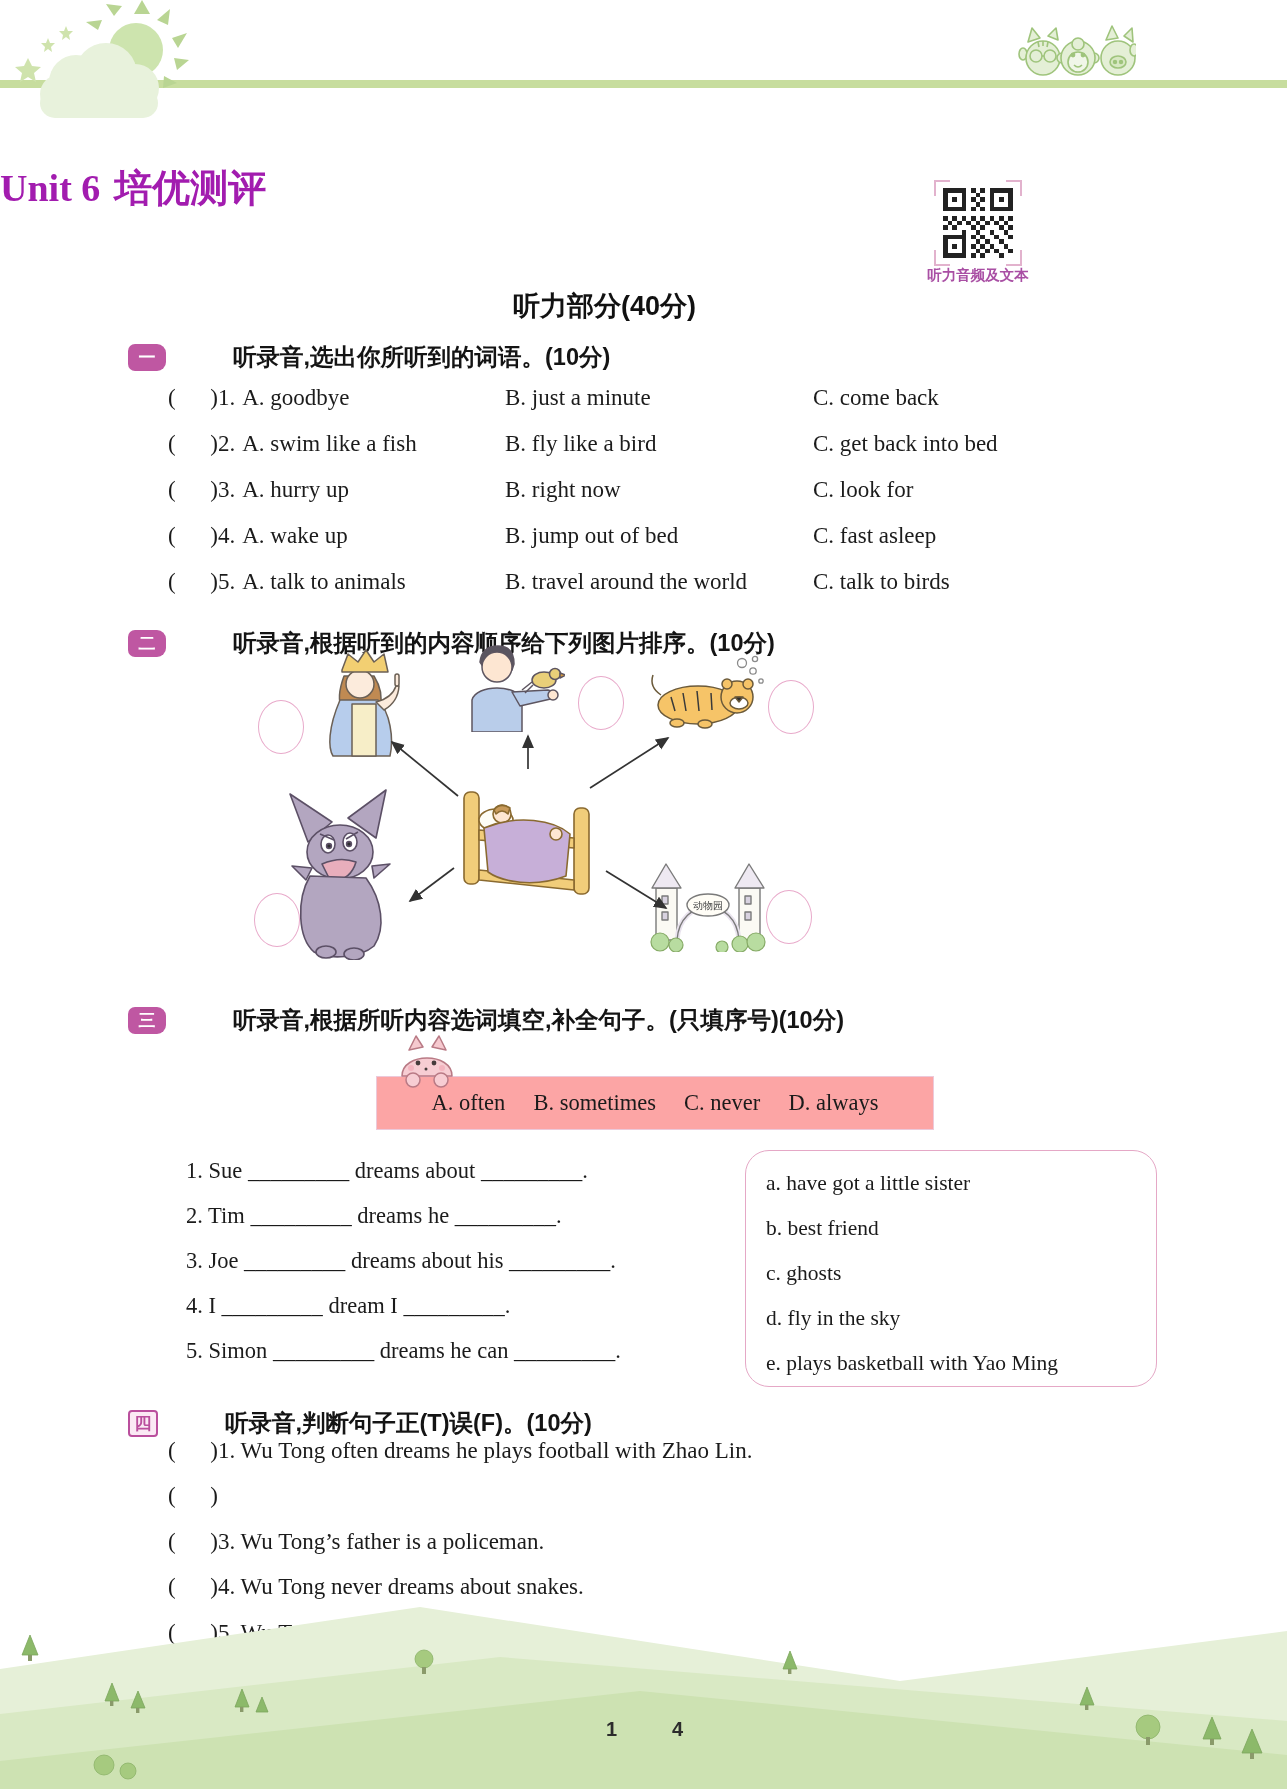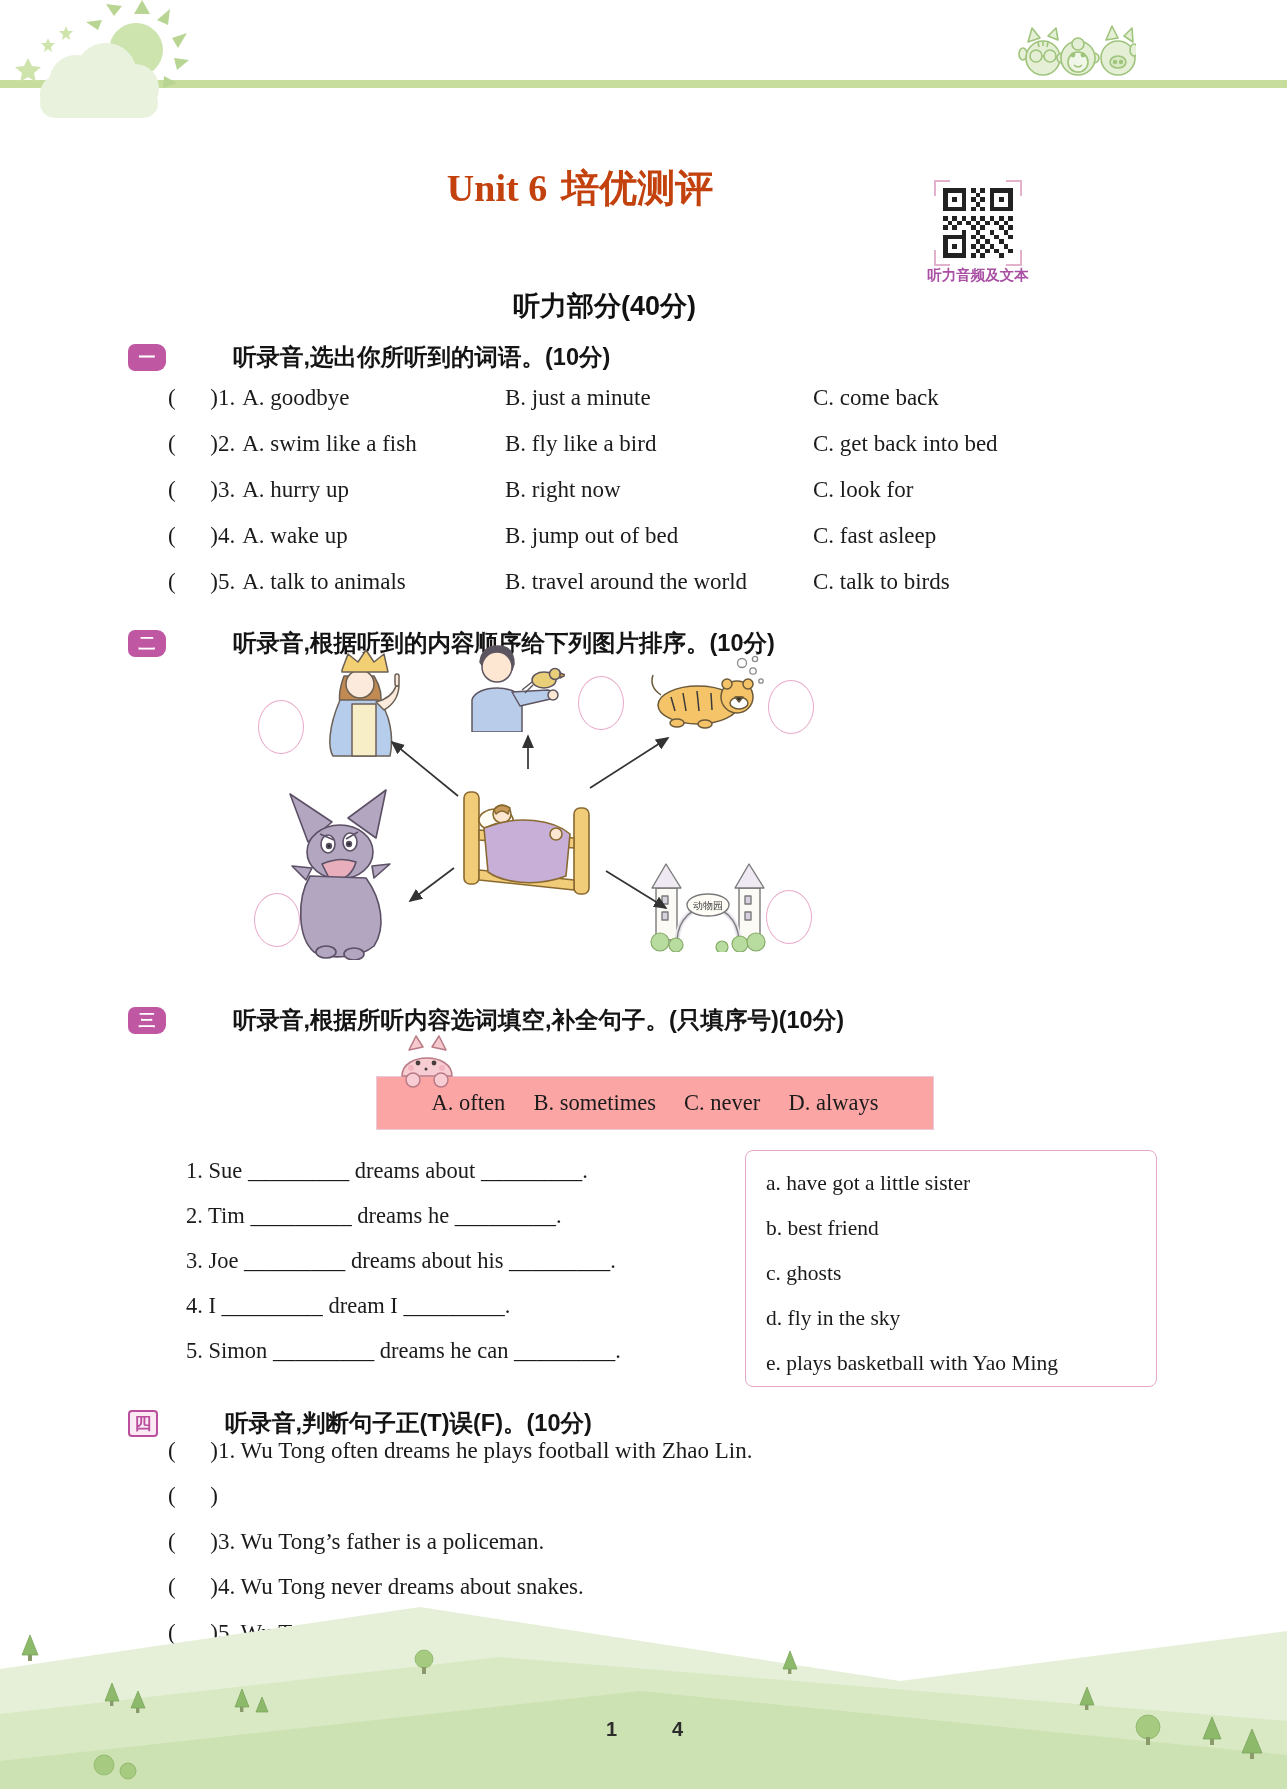"Unit 6 培优测评" .title { color: #c2410c -> #a21caf; text-align: center -> none }
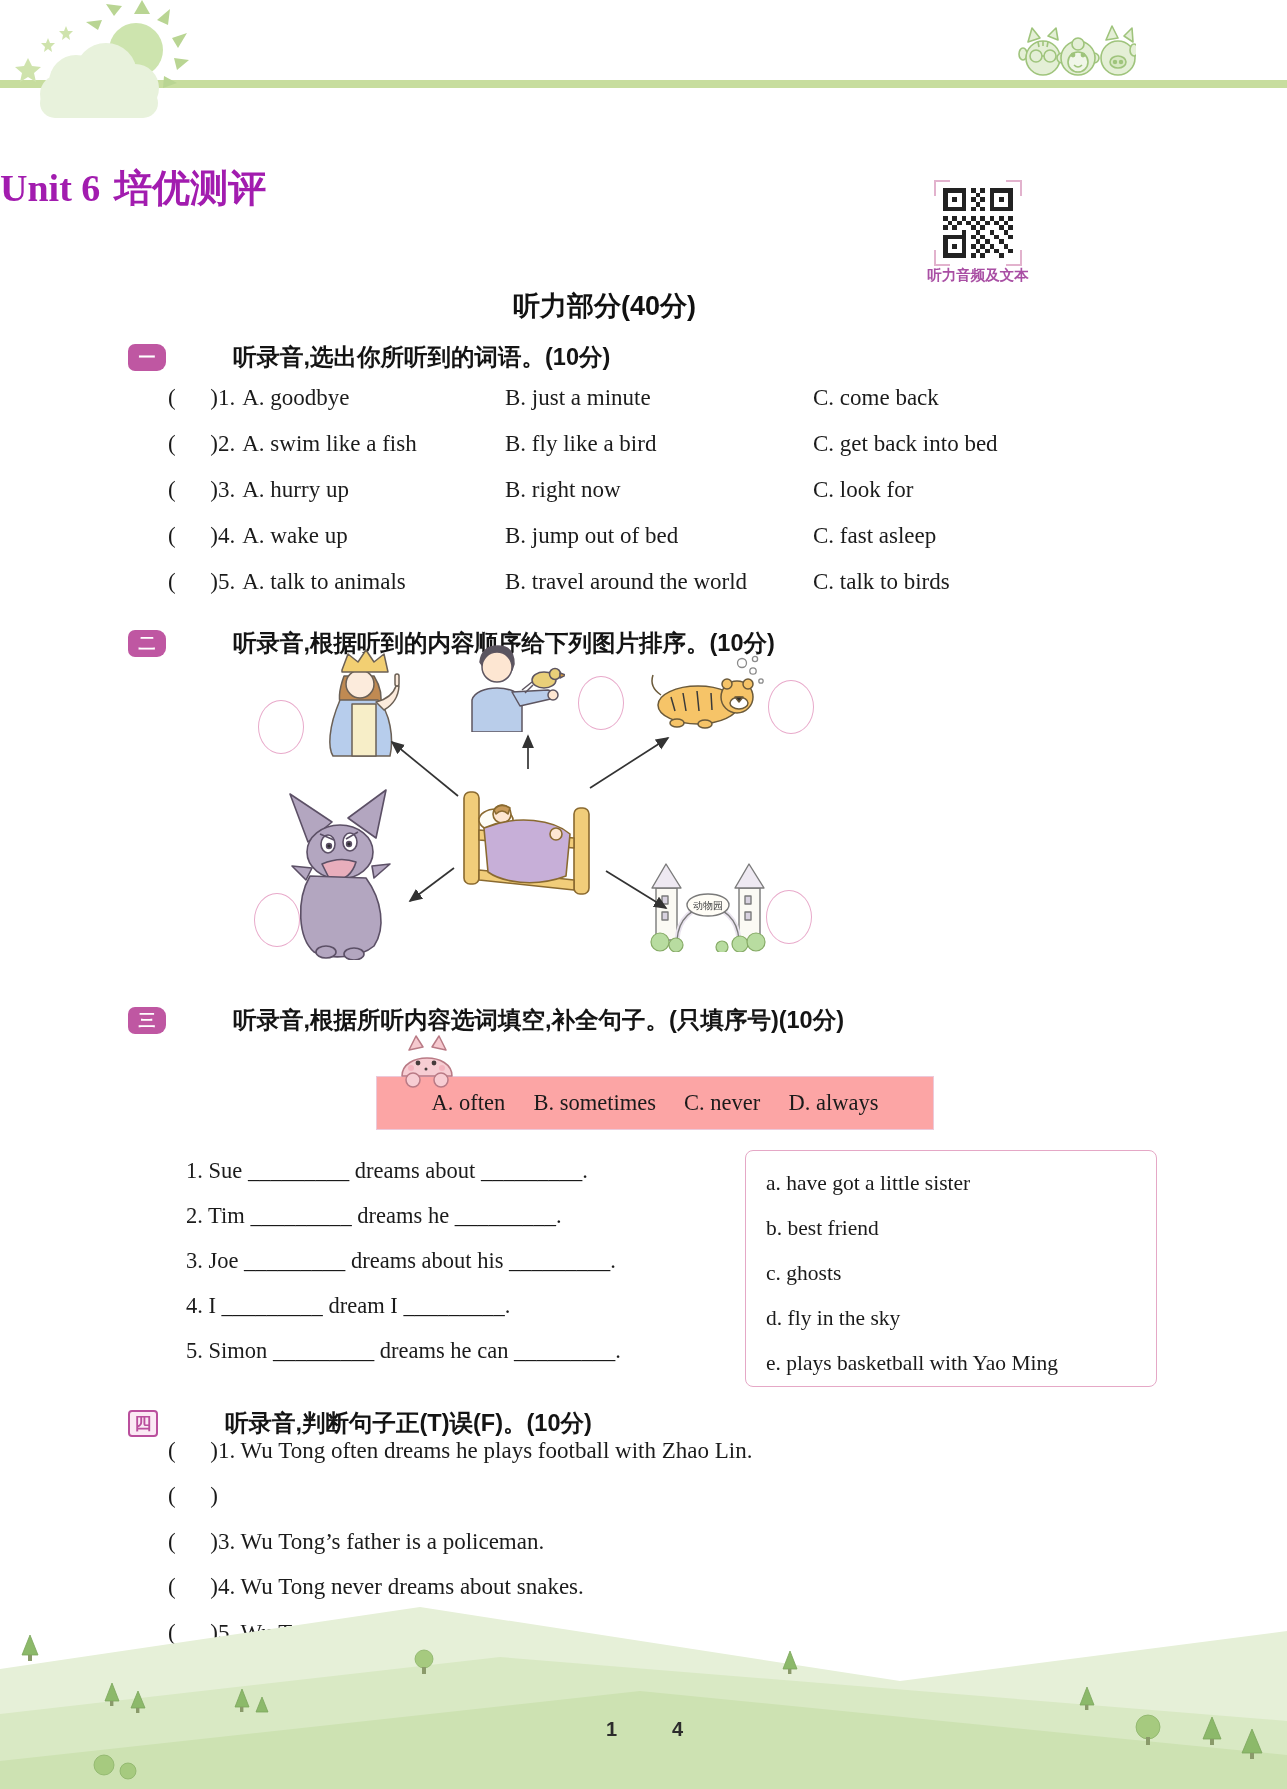"a. have got a little" .optbox { border-radius: 8px -> 24px }
